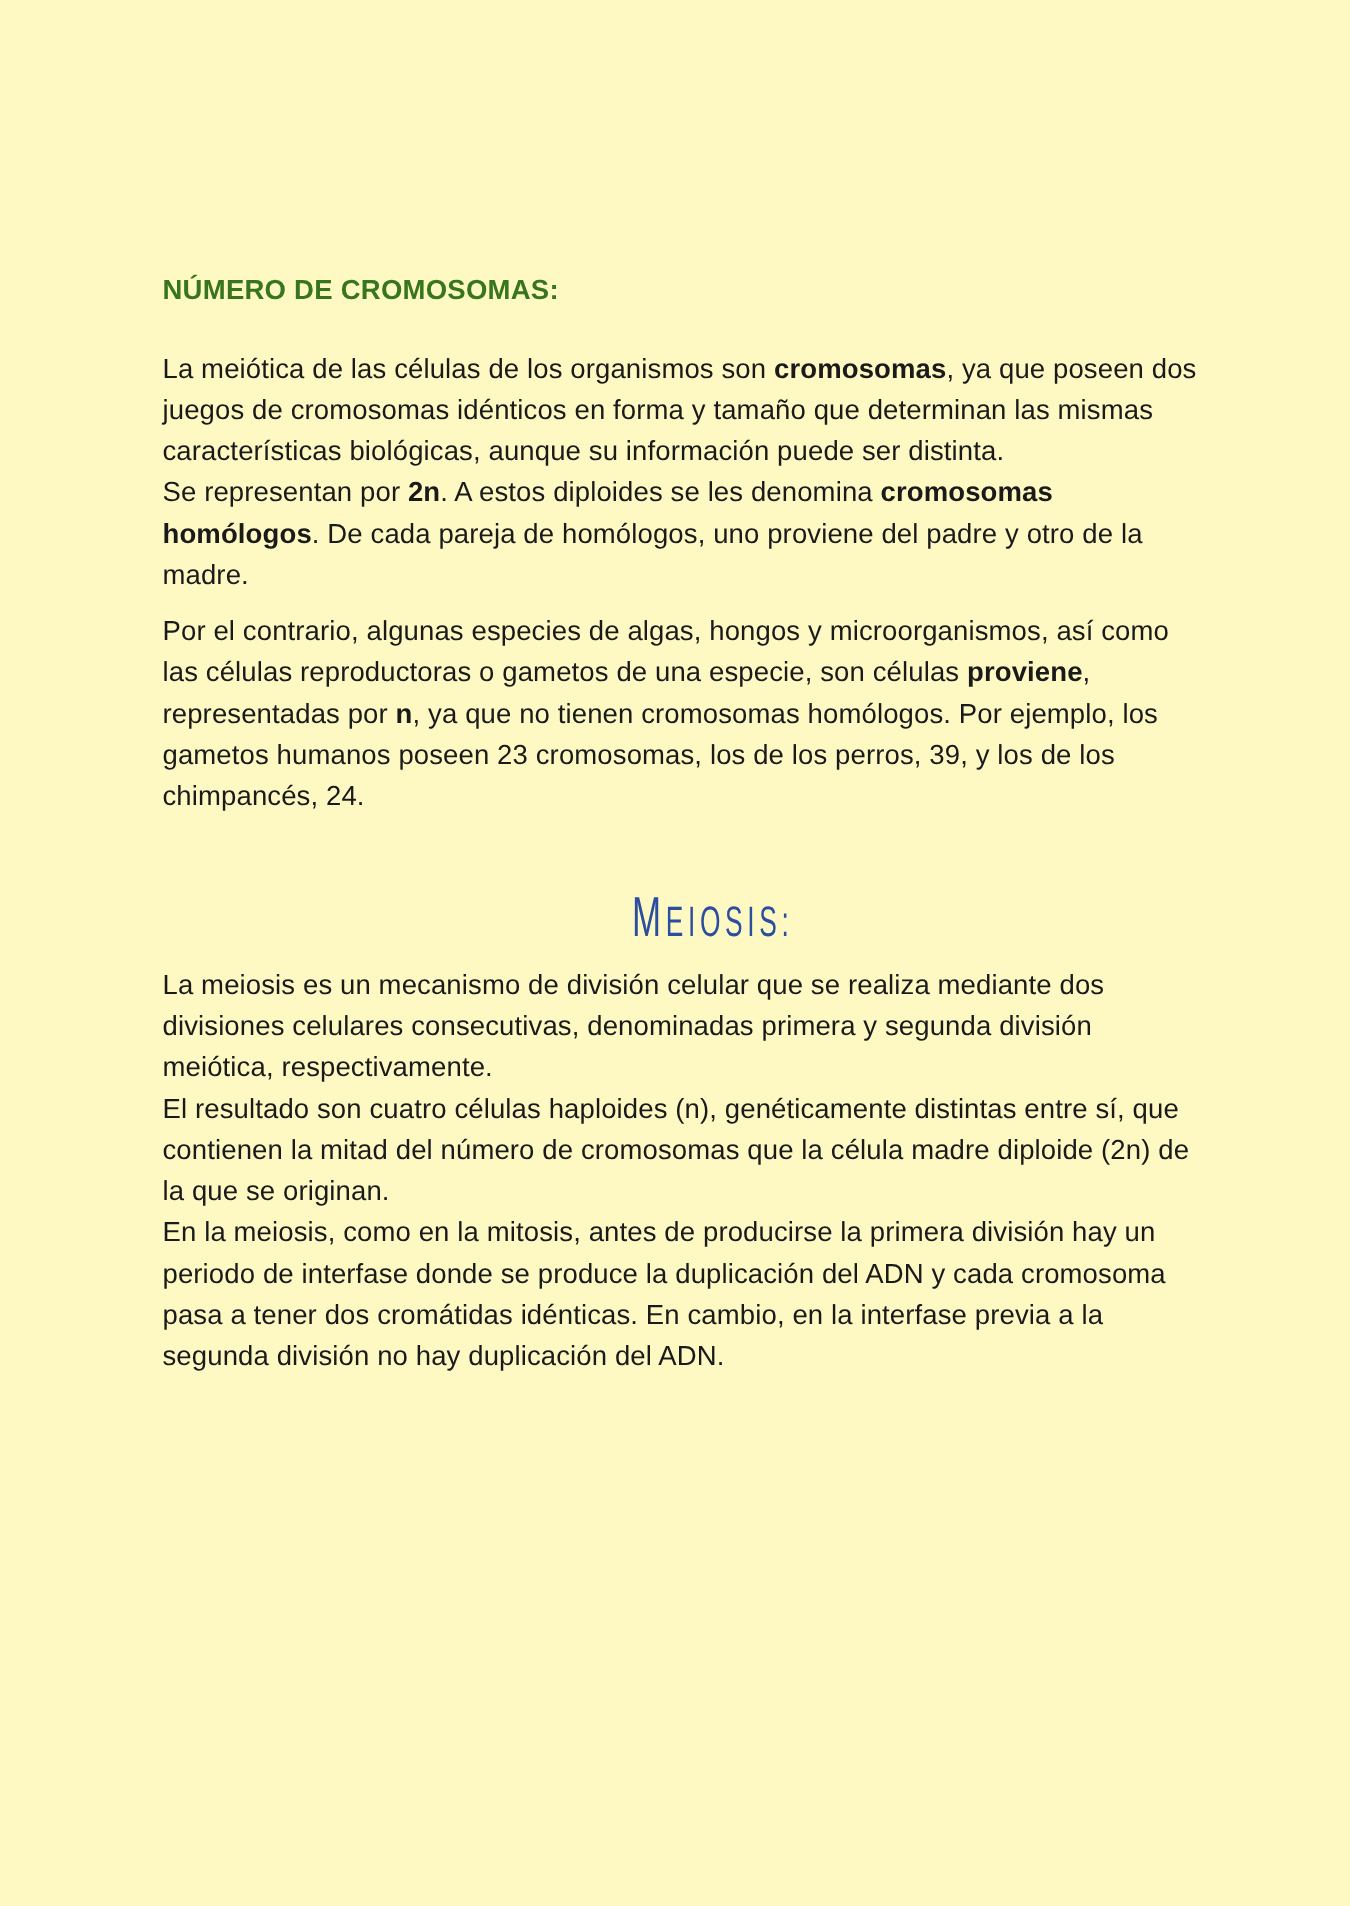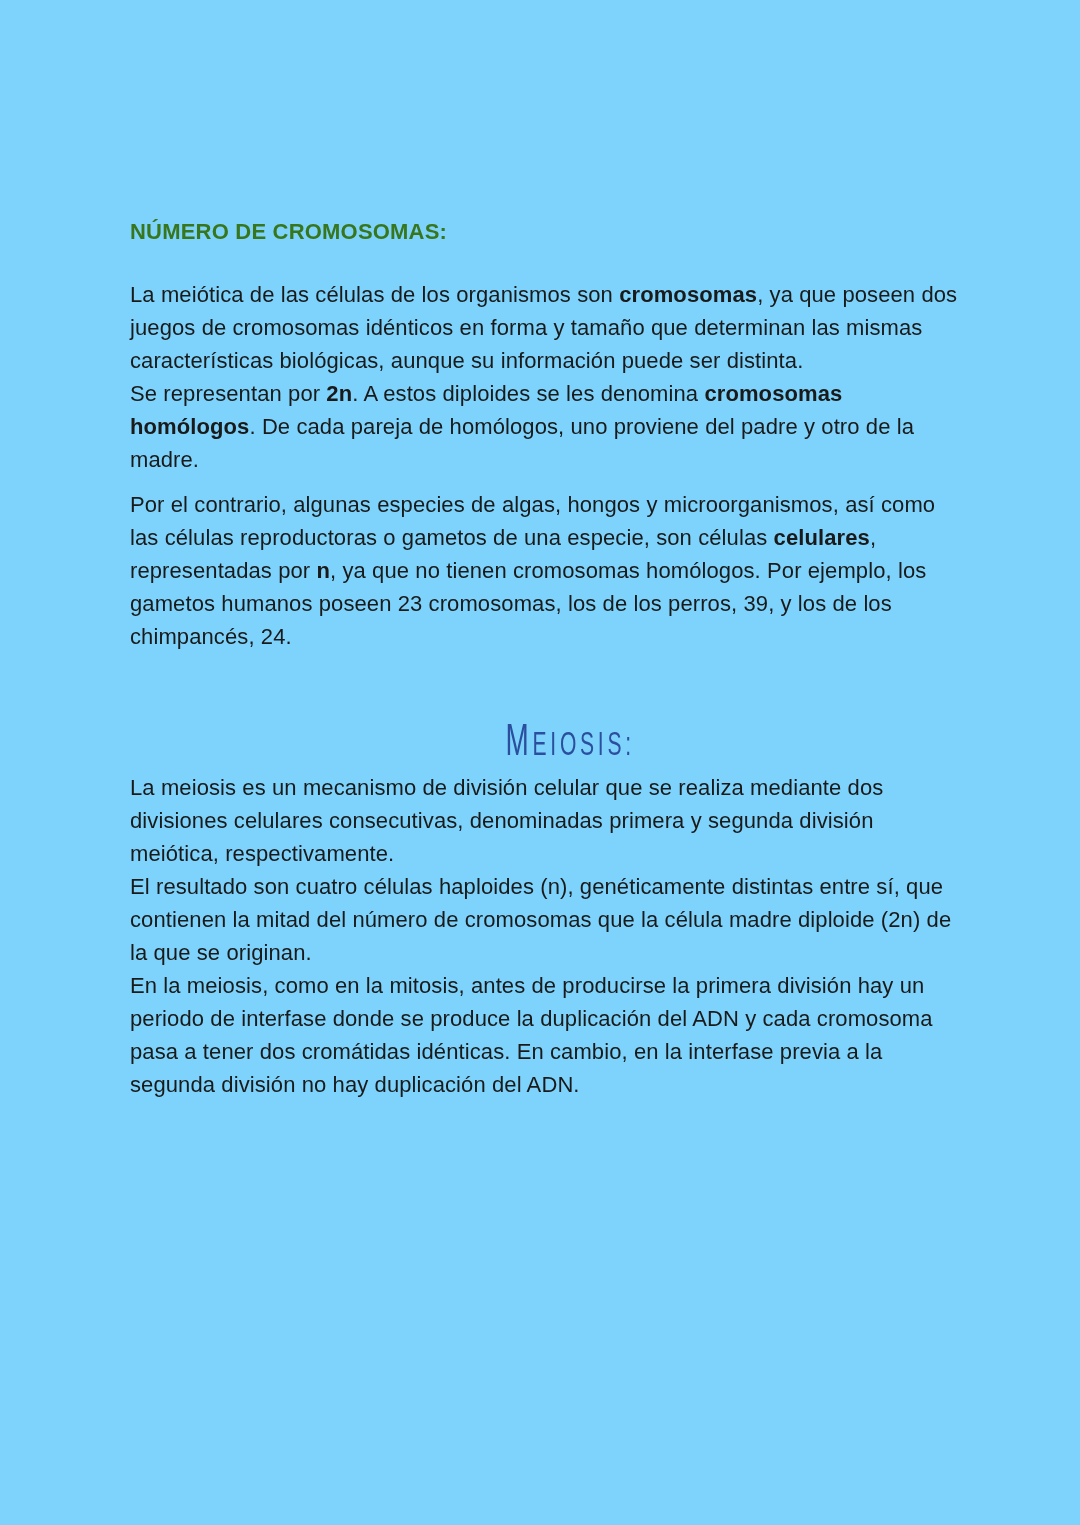"NÚMERO DE CROMOSOMAS:" .page { background: #7dd3fc -> #fef9c3 }
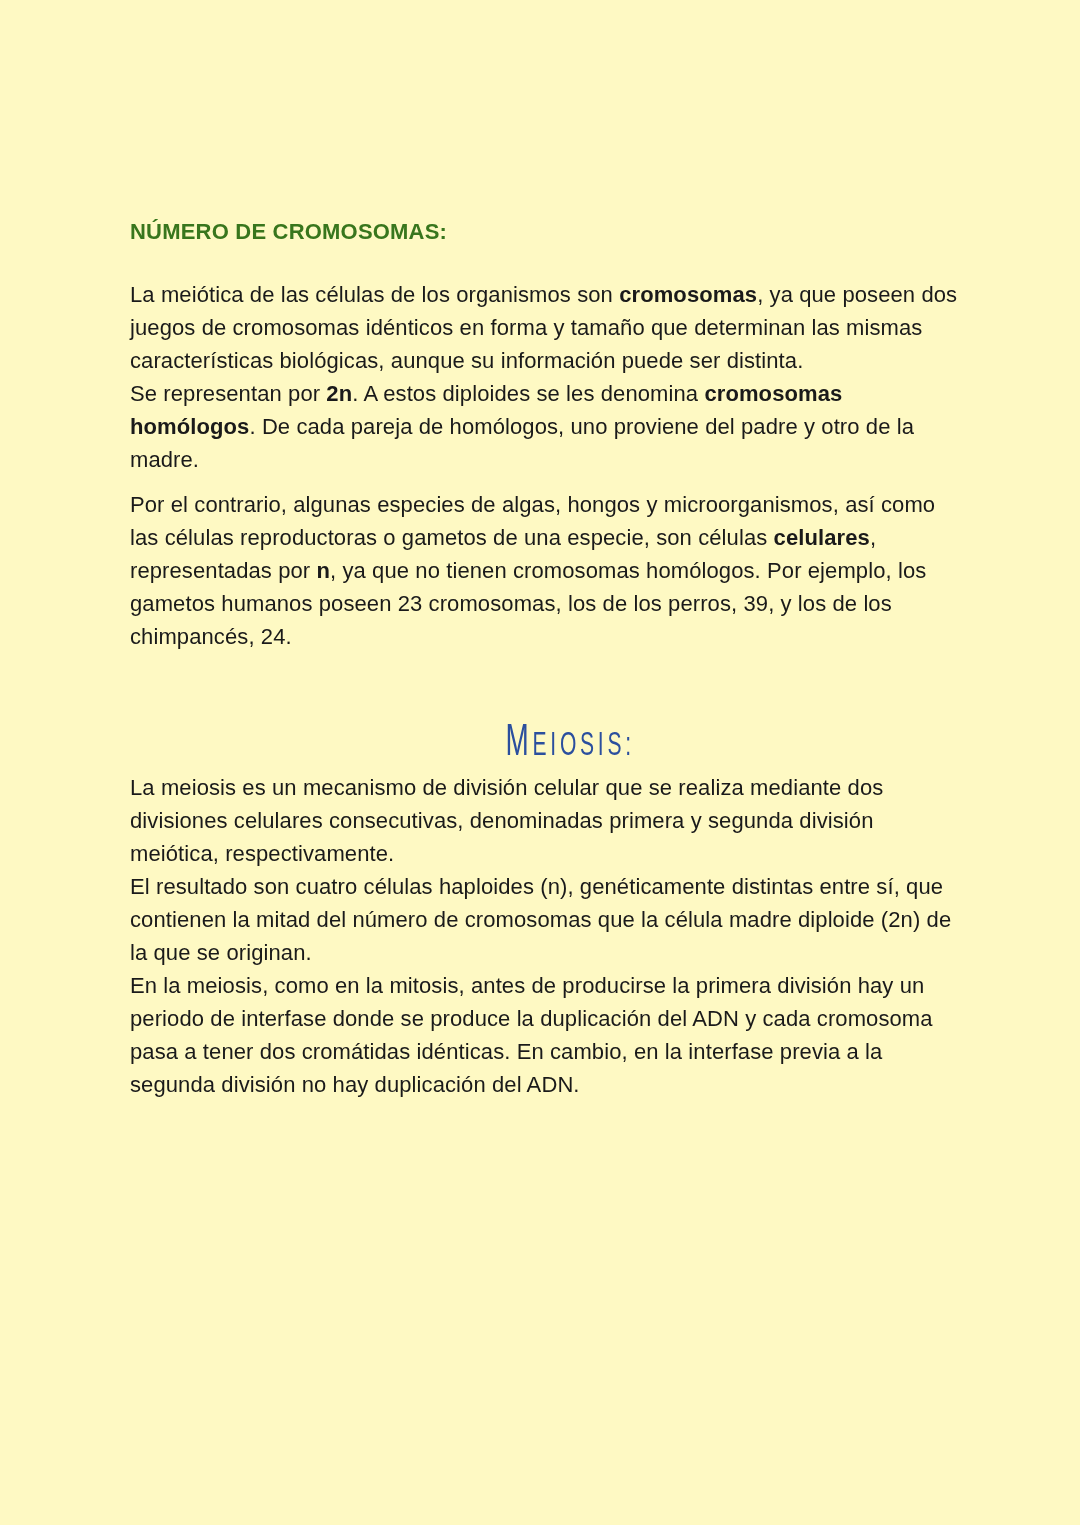"celulares" b { text: celulares -> proviene }
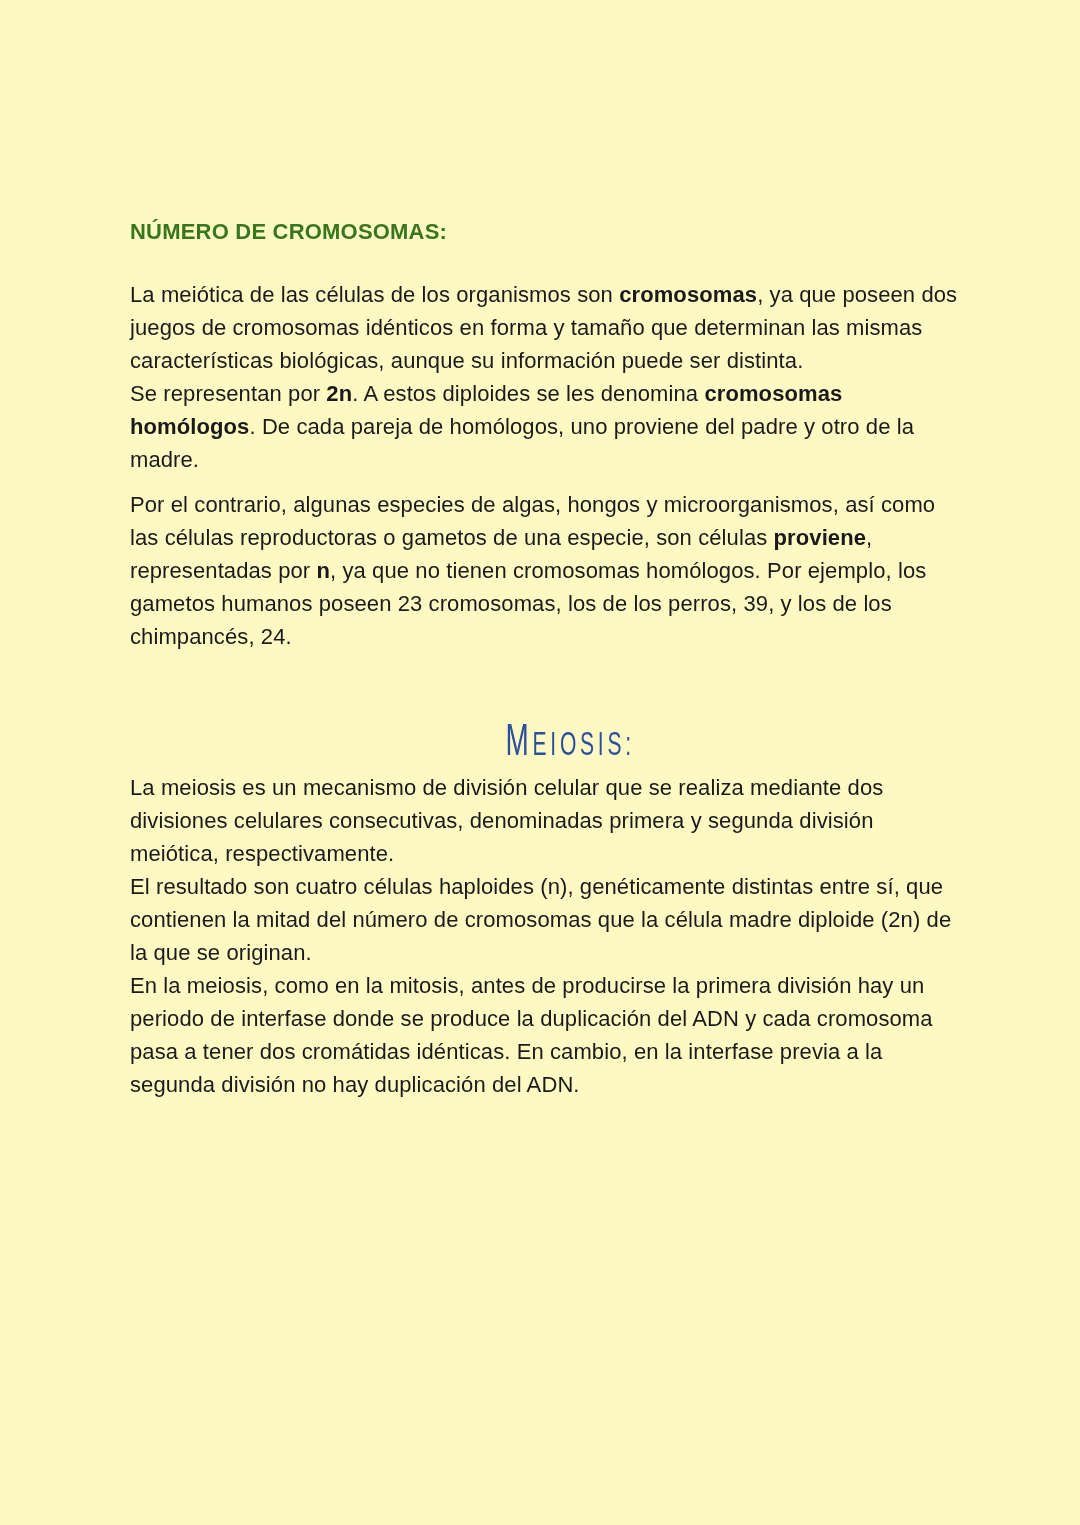"MEIOSIS:" .meiosis-heading { line-height: 57px -> 46px }
